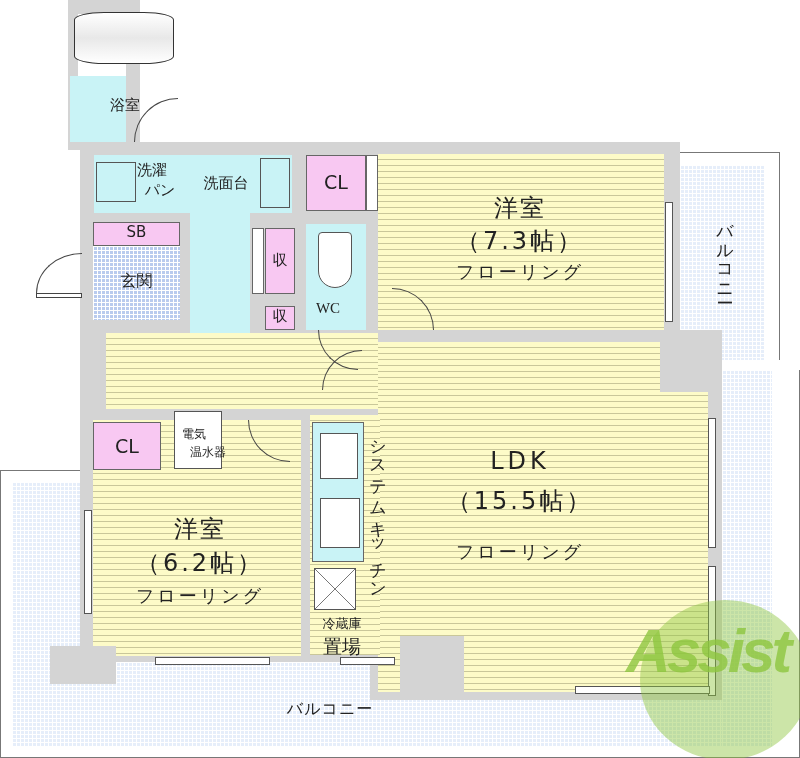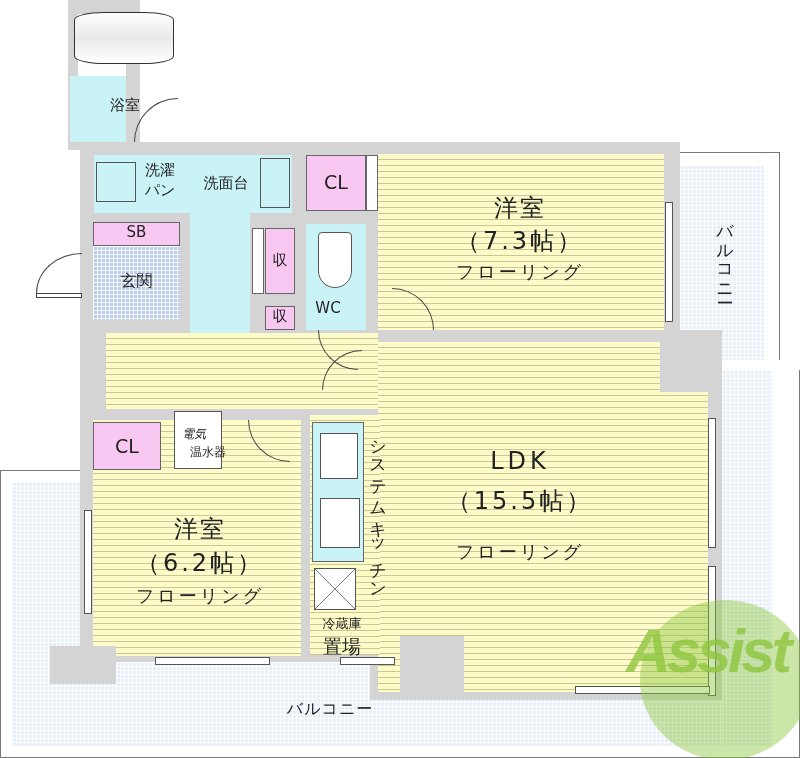"洗濯" div.lbl { left: 140px -> 132px }
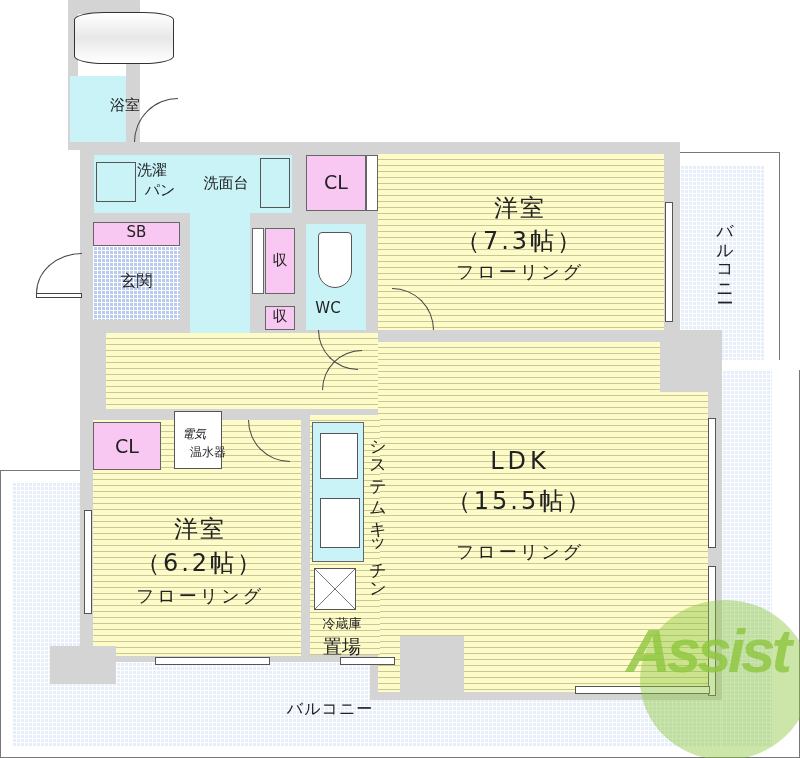"WC" div.lbl { font-family: none -> Liberation Serif, serif }
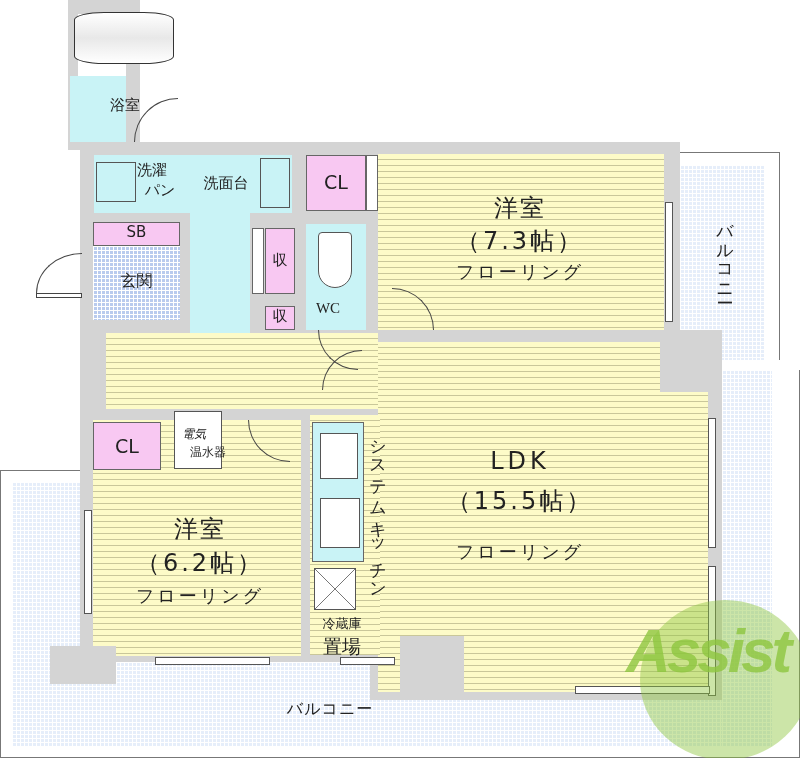"電気" div.lbl { font-style: italic -> none }
